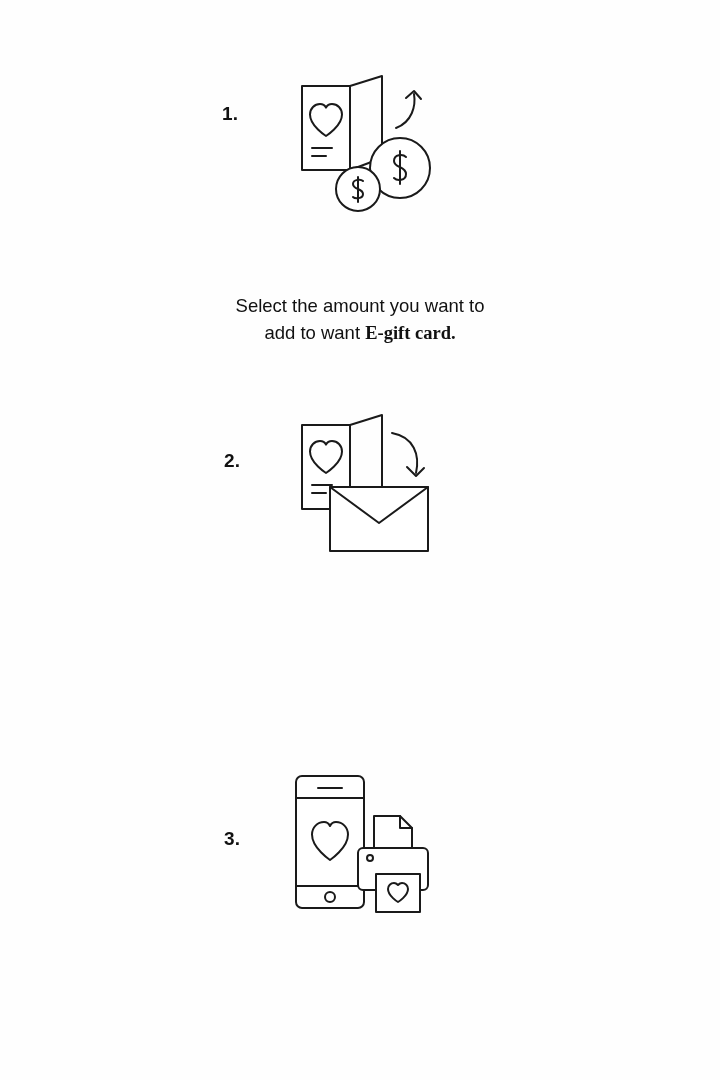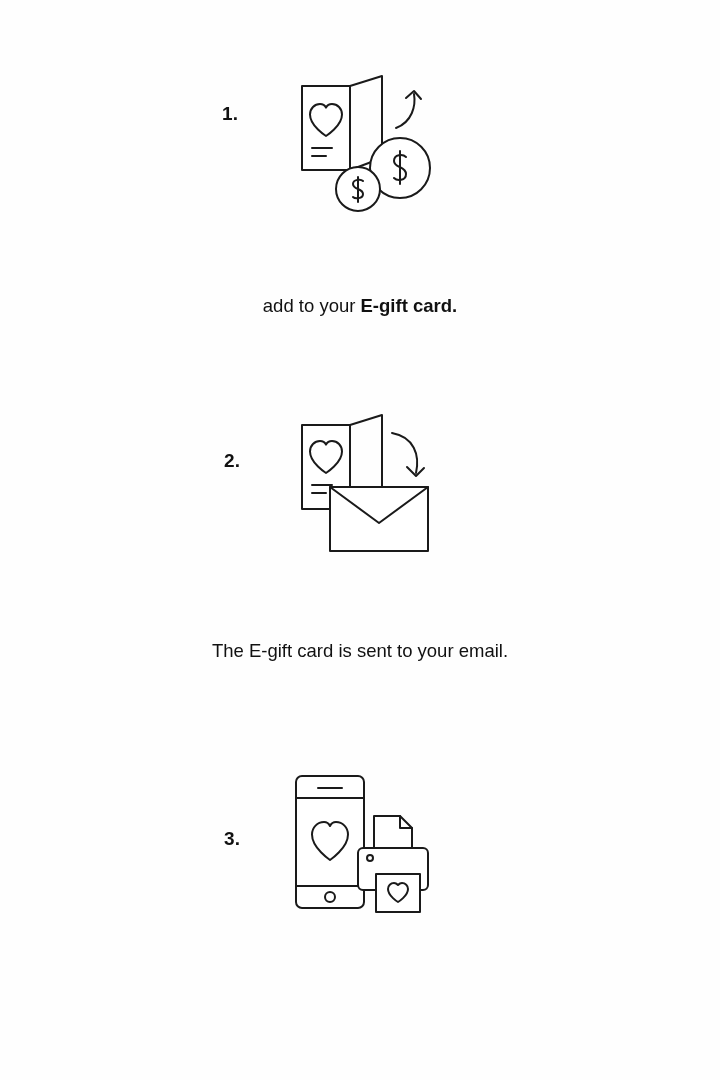"Select the amount you want" div { html: none -> <div>Select the amount you want to</div> }
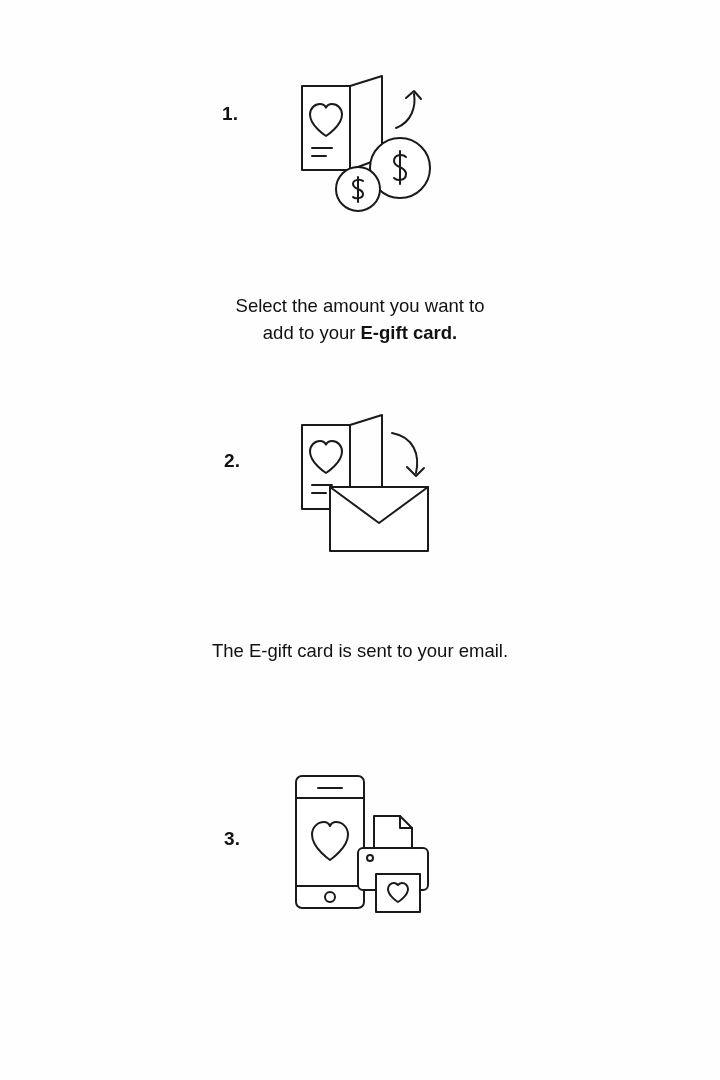"add to your" span { text: your -> want }
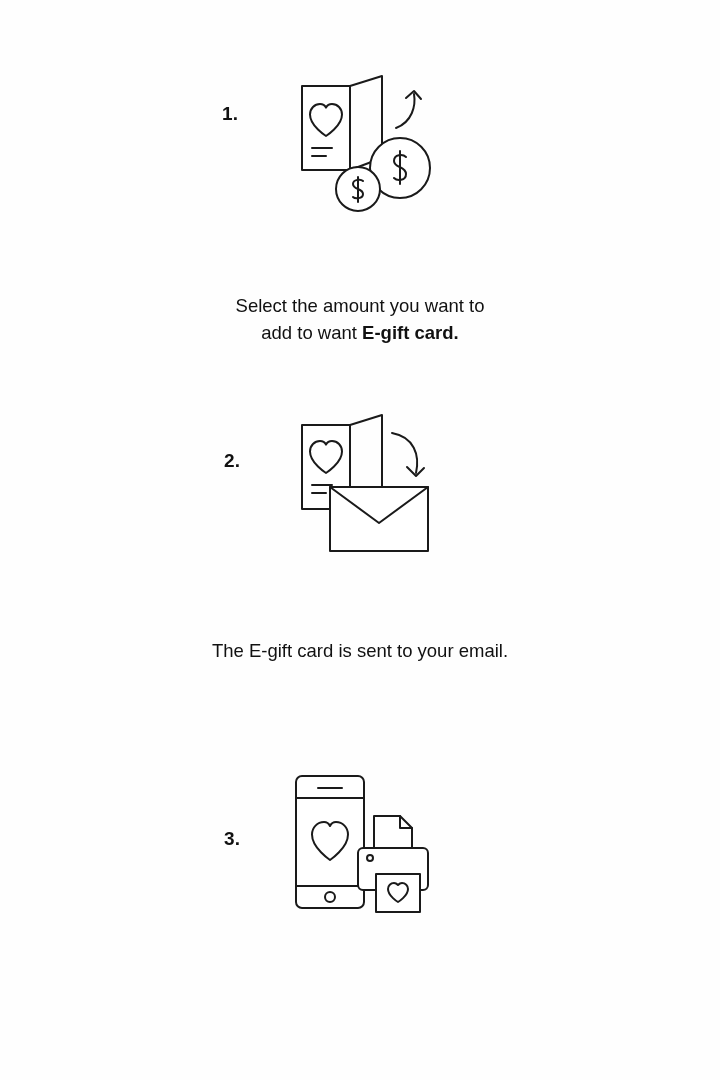"E-gift card." .caption b { font-family: none -> Liberation Serif, serif }
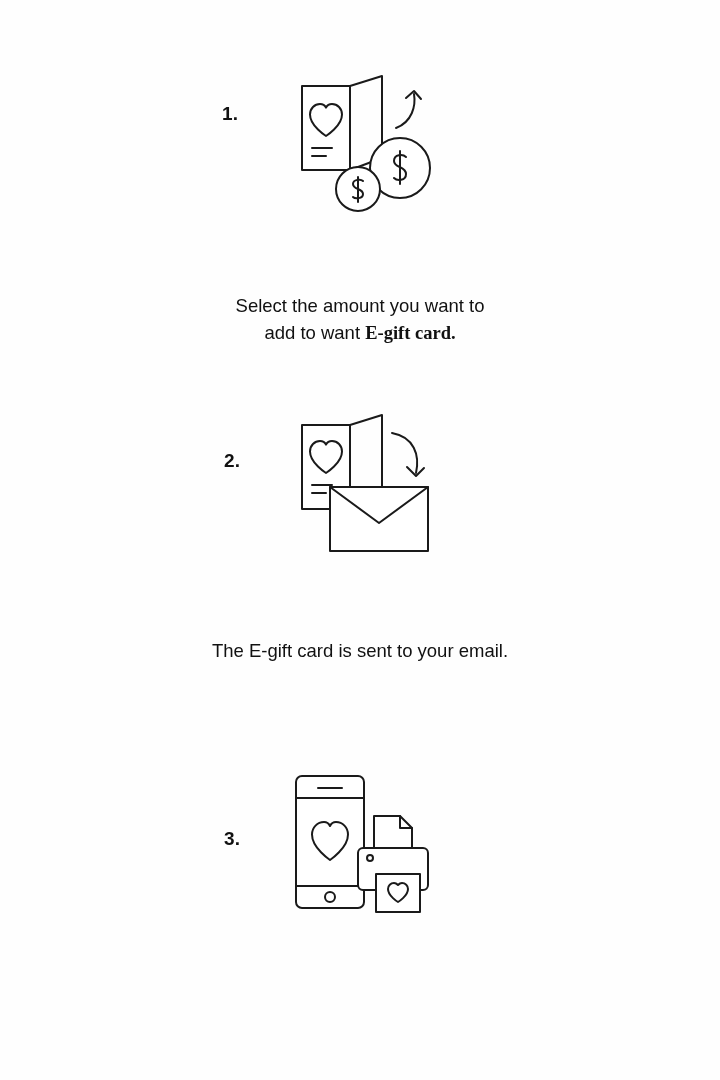"The E-gift card is sent" div { html: <div>The E-gift card is sent to your email.</div> -> none }
